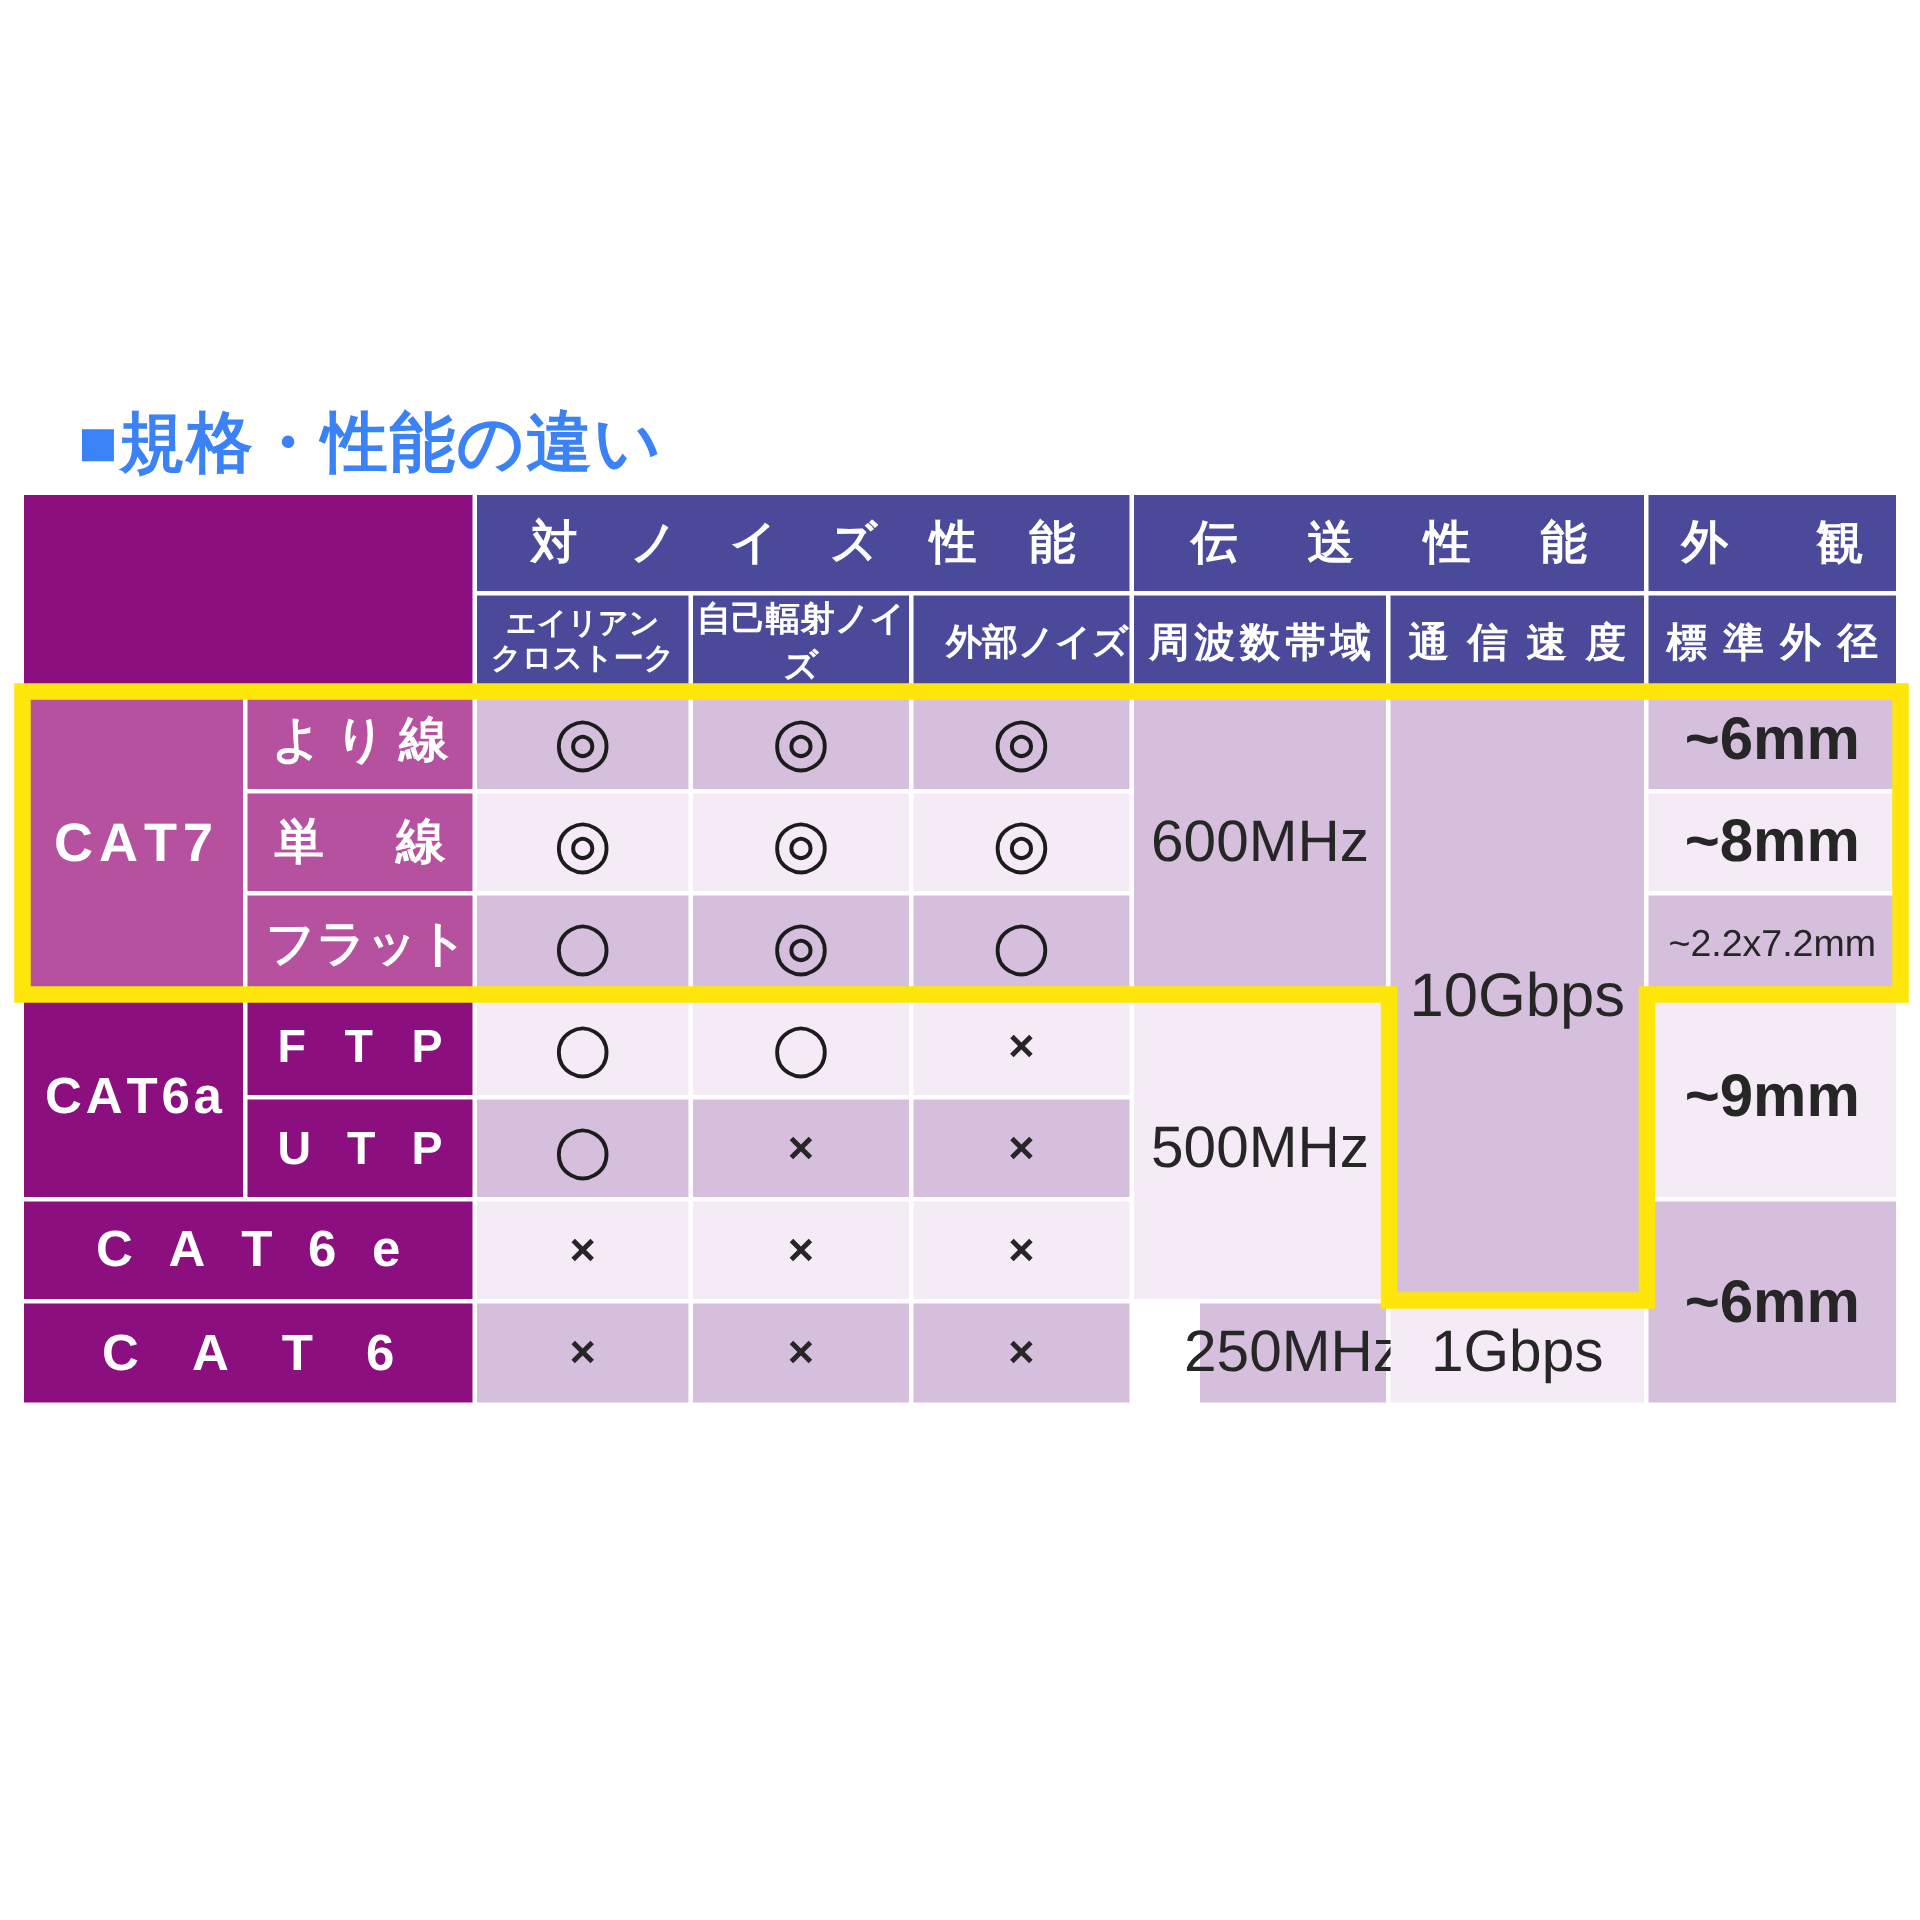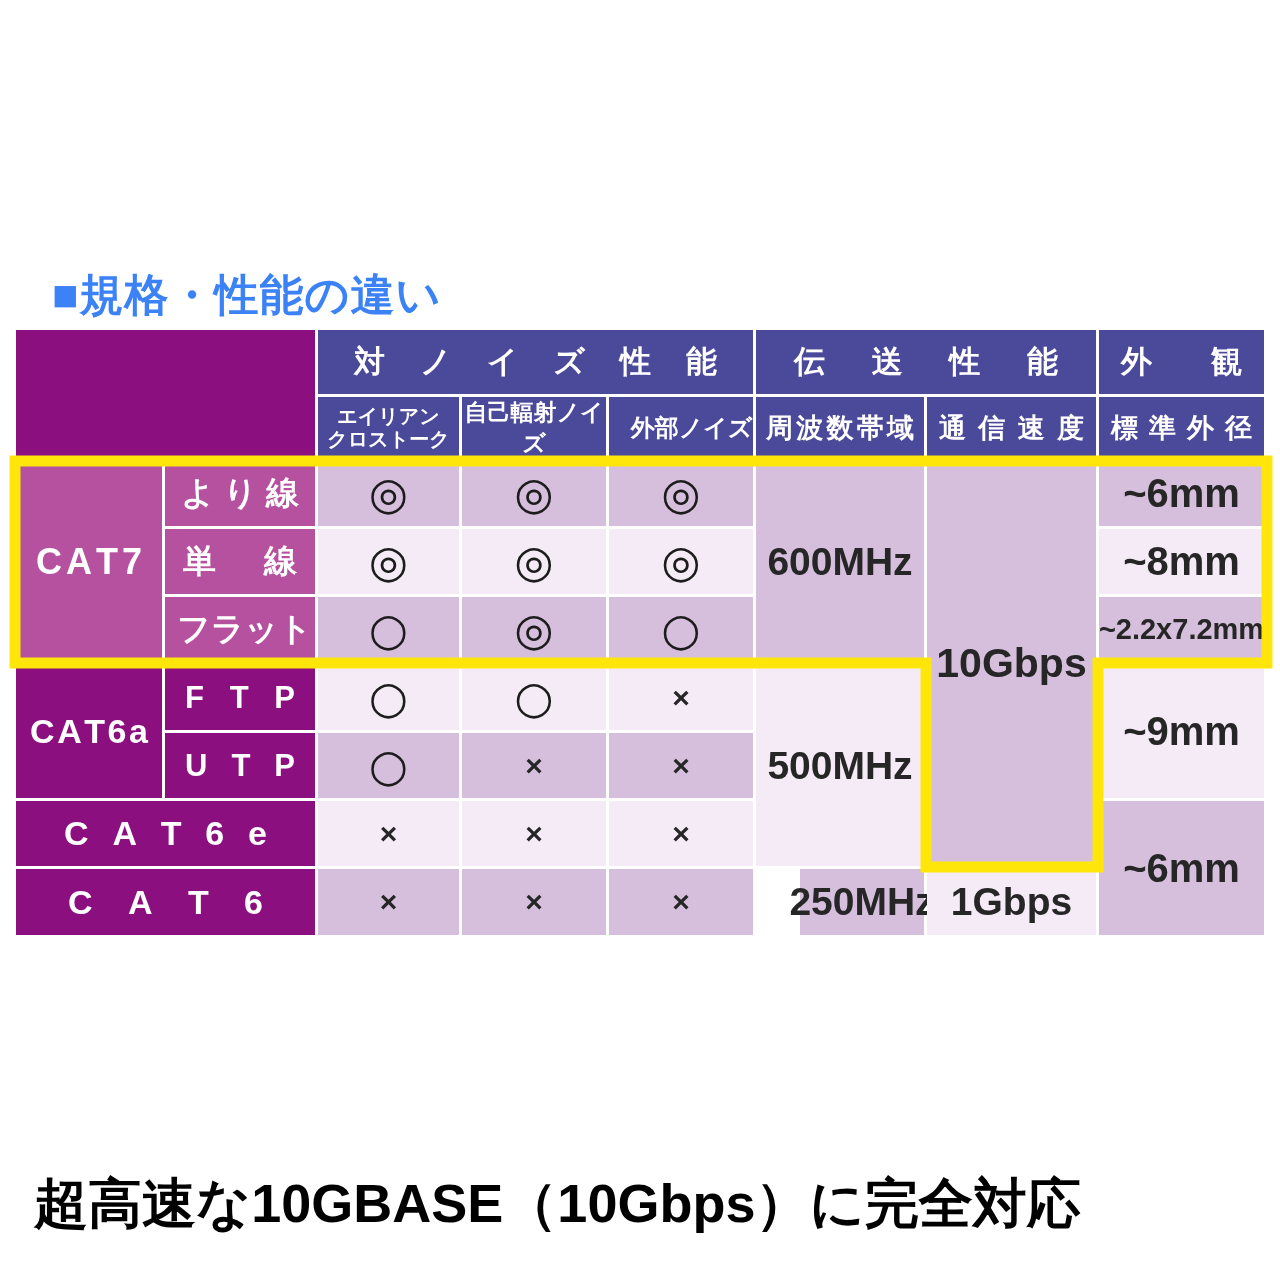"600MHz" .val { font-weight: 700 -> 400 }
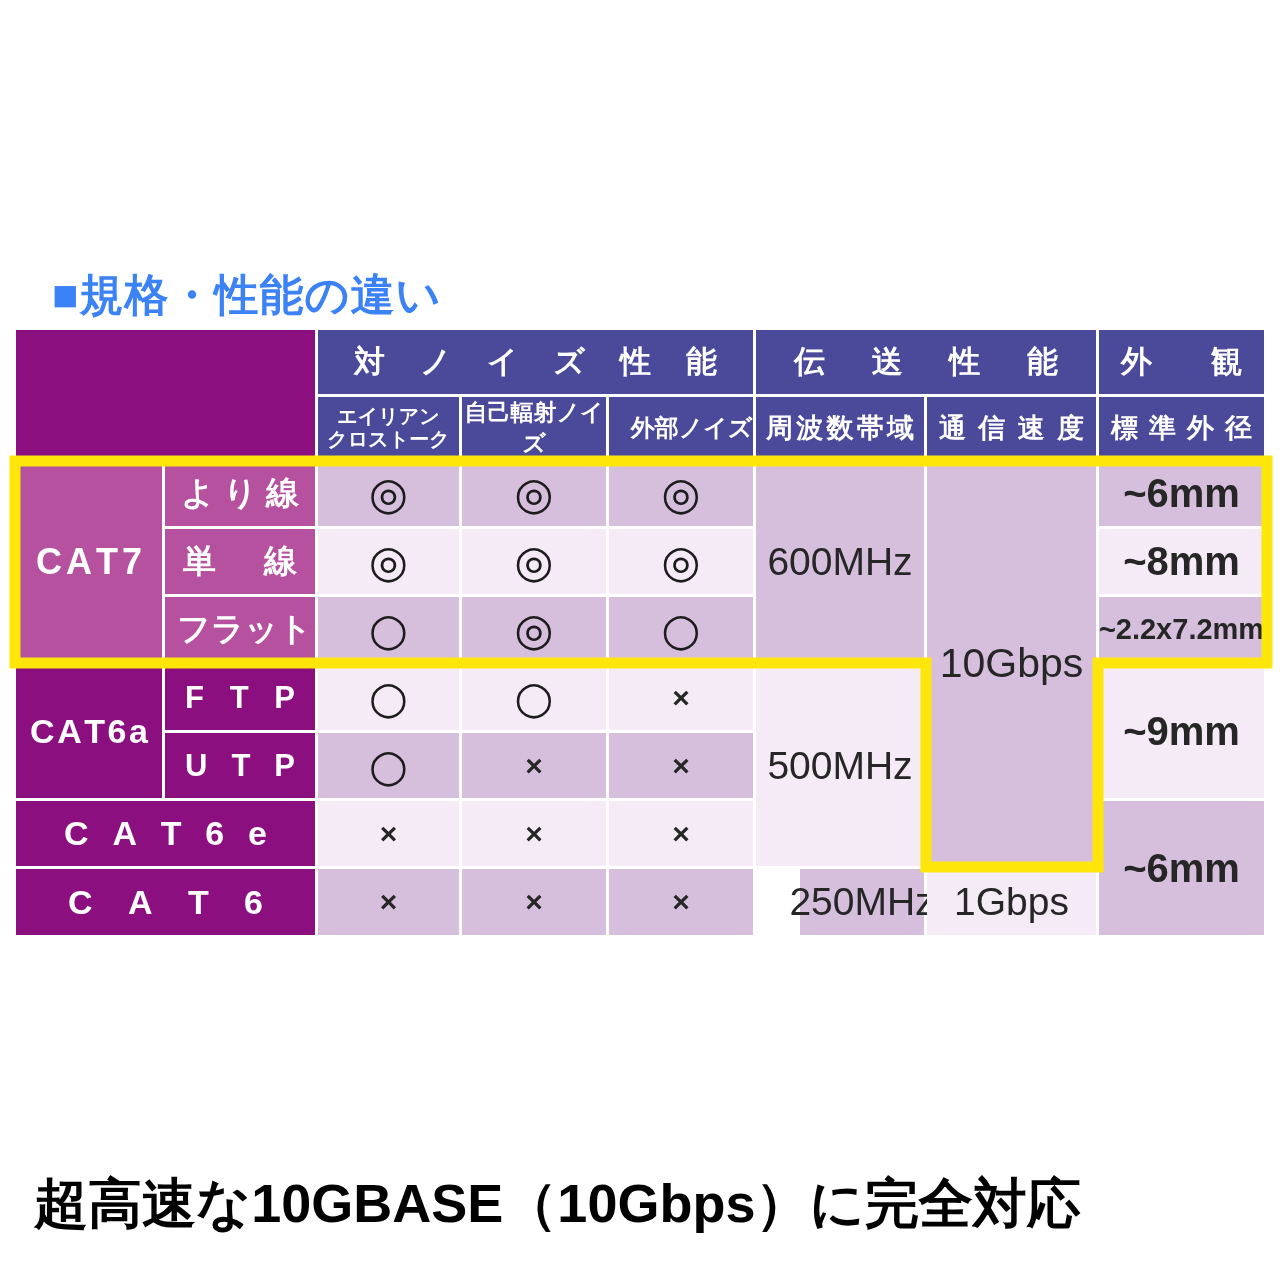"~2.2x7.2mm" .val-sm { font-size: 29px -> 25px; font-weight: 700 -> 400 }
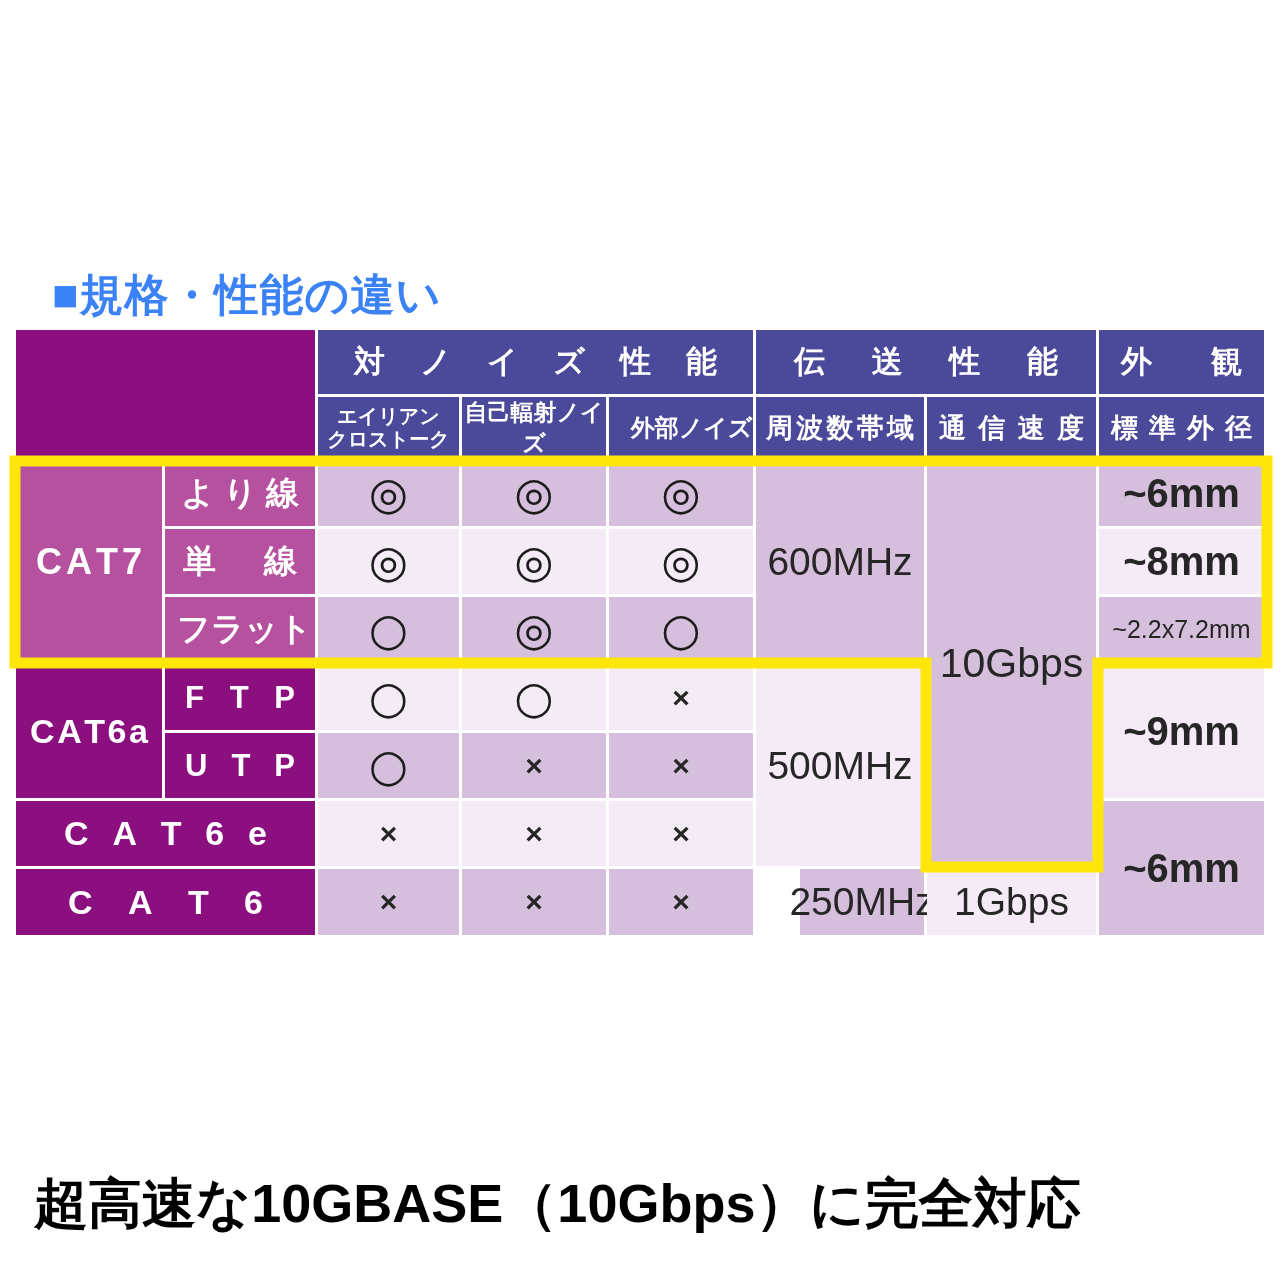"超高速な10GBASE（10Gbps）に完全対応" div.caption { html: <div>超高速な10GBASE（10Gbps）に完全対応</div> -> none }
